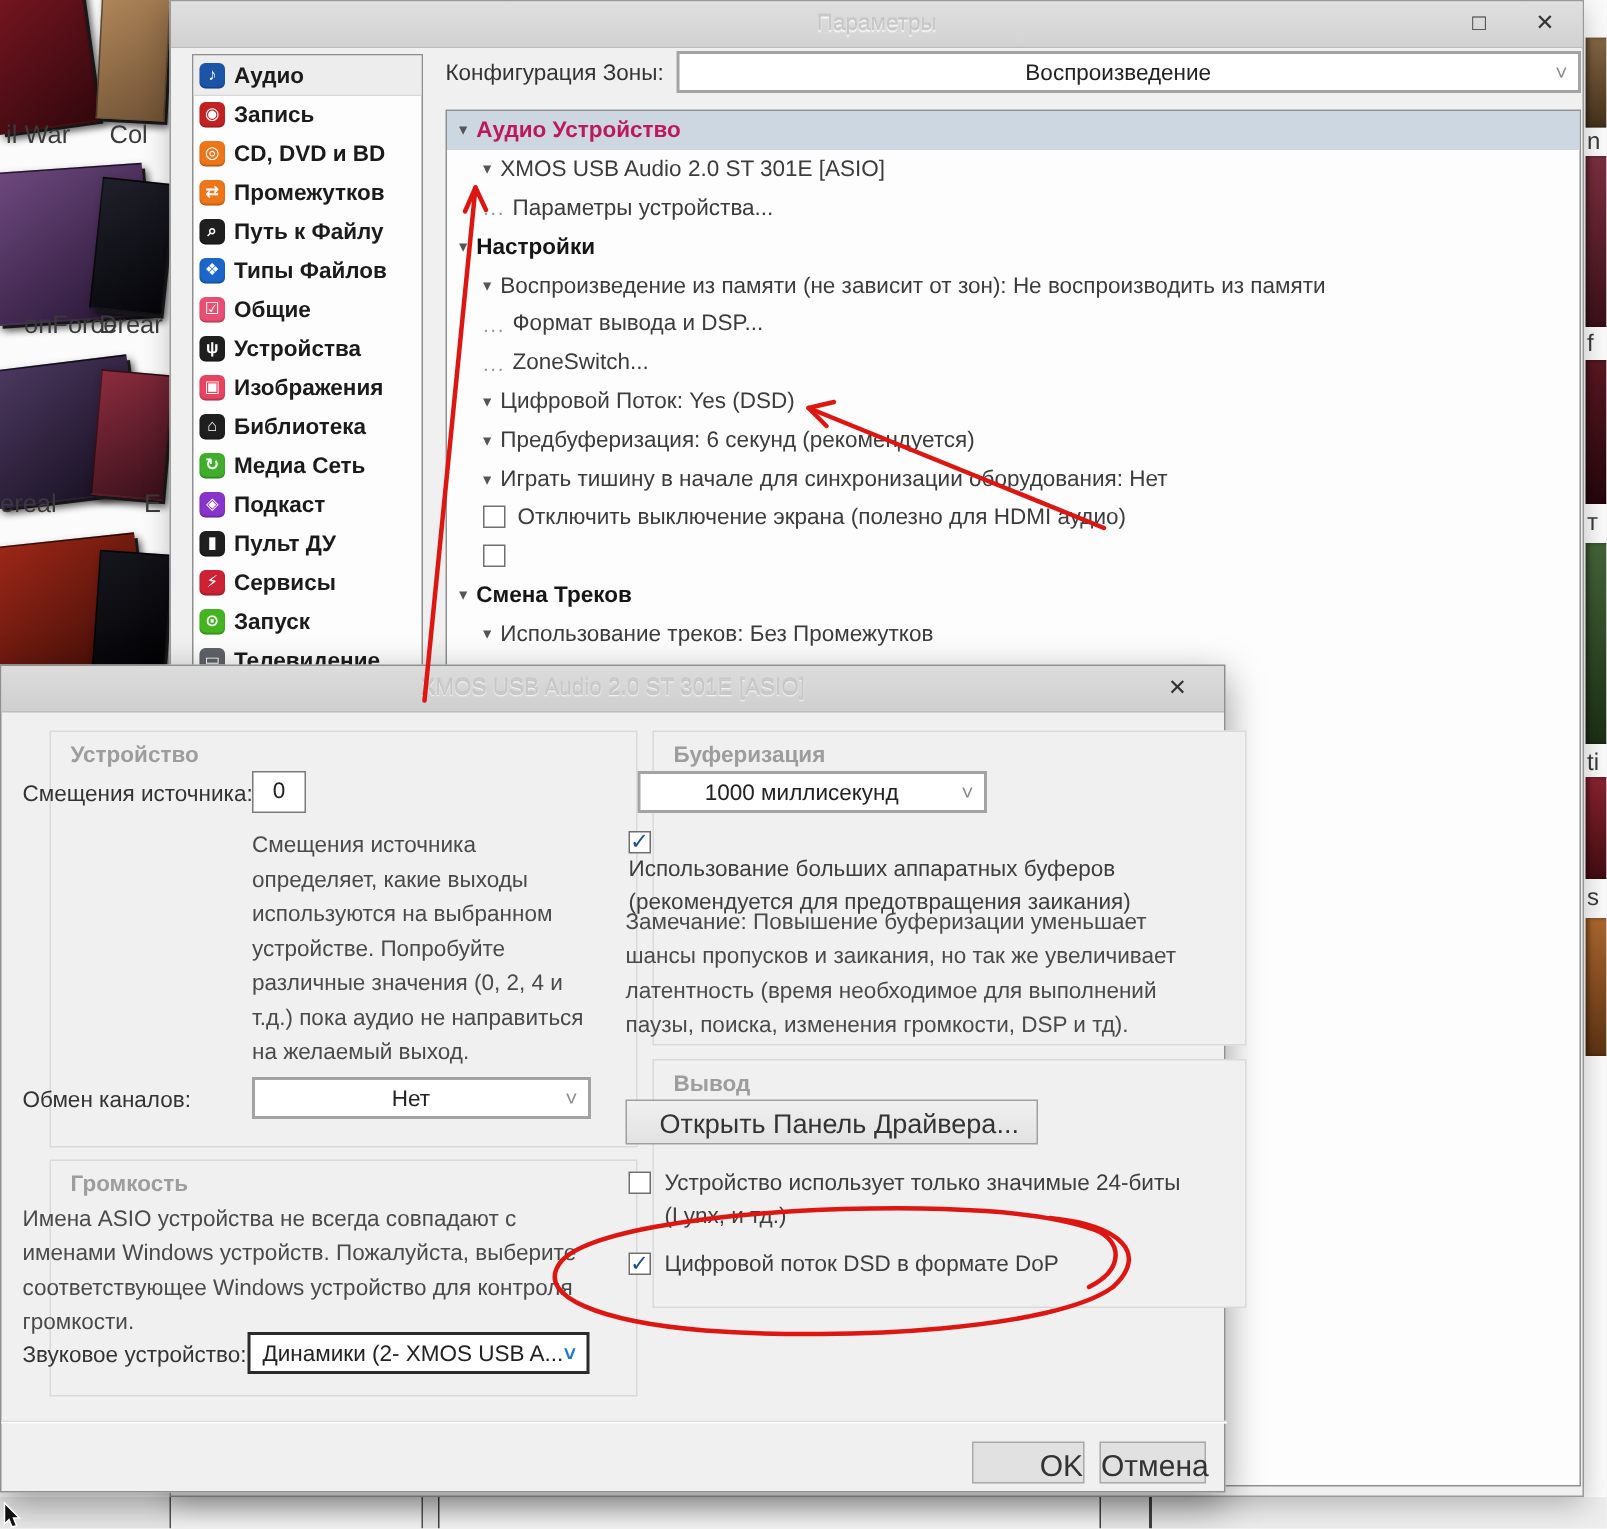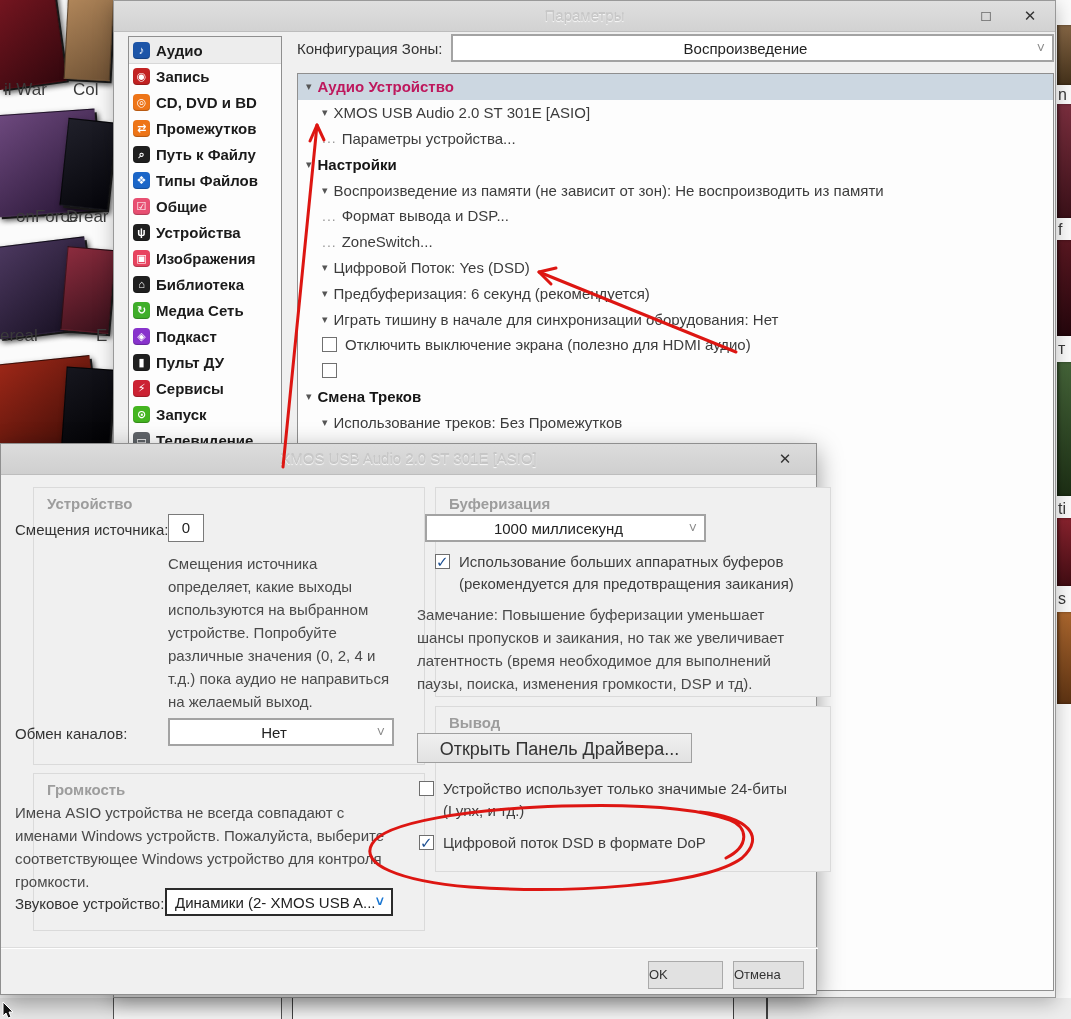"1000 миллисекунд" div.dropdown { width: 281px -> 233px }
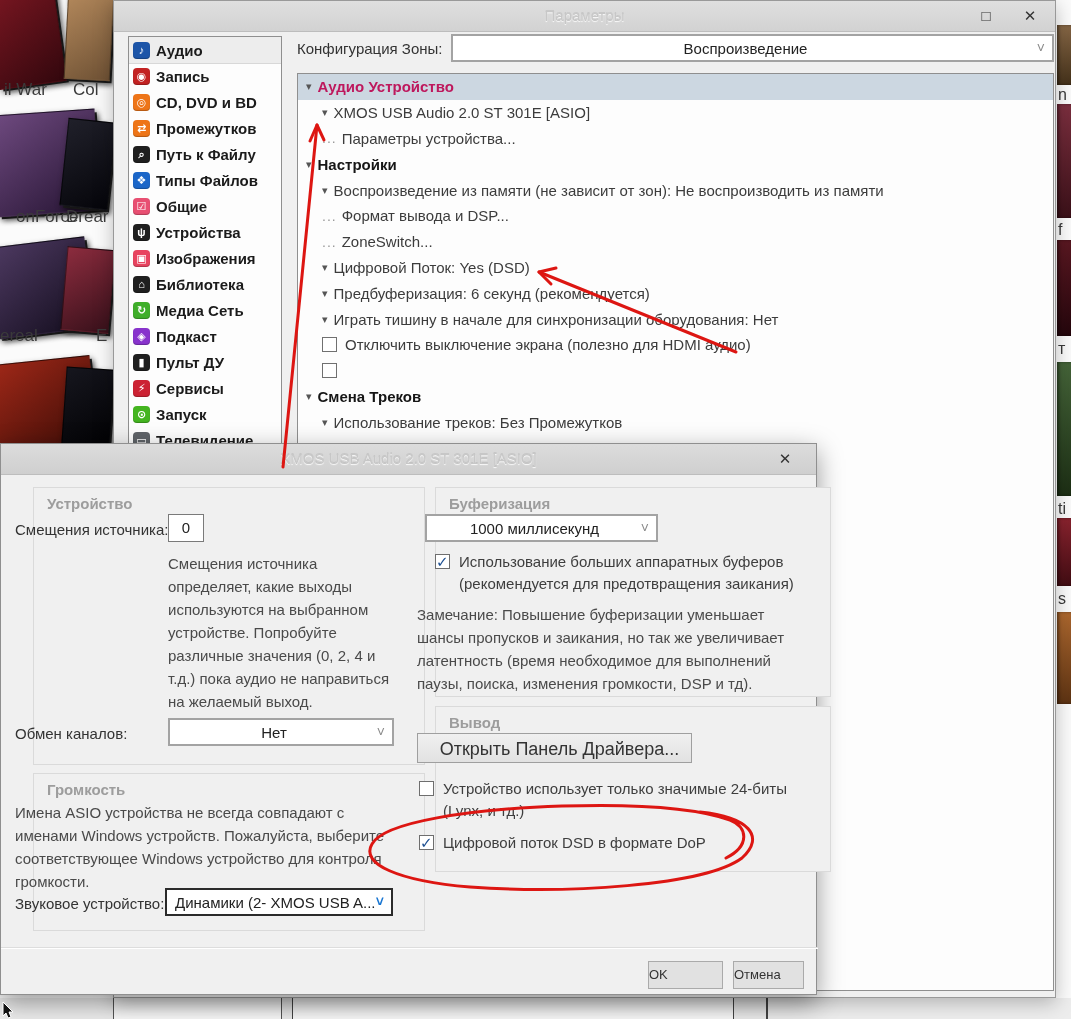"Использование больших аппаратных буферов" div.cb-row { flex-direction: none -> column; left: 434px -> 418px }
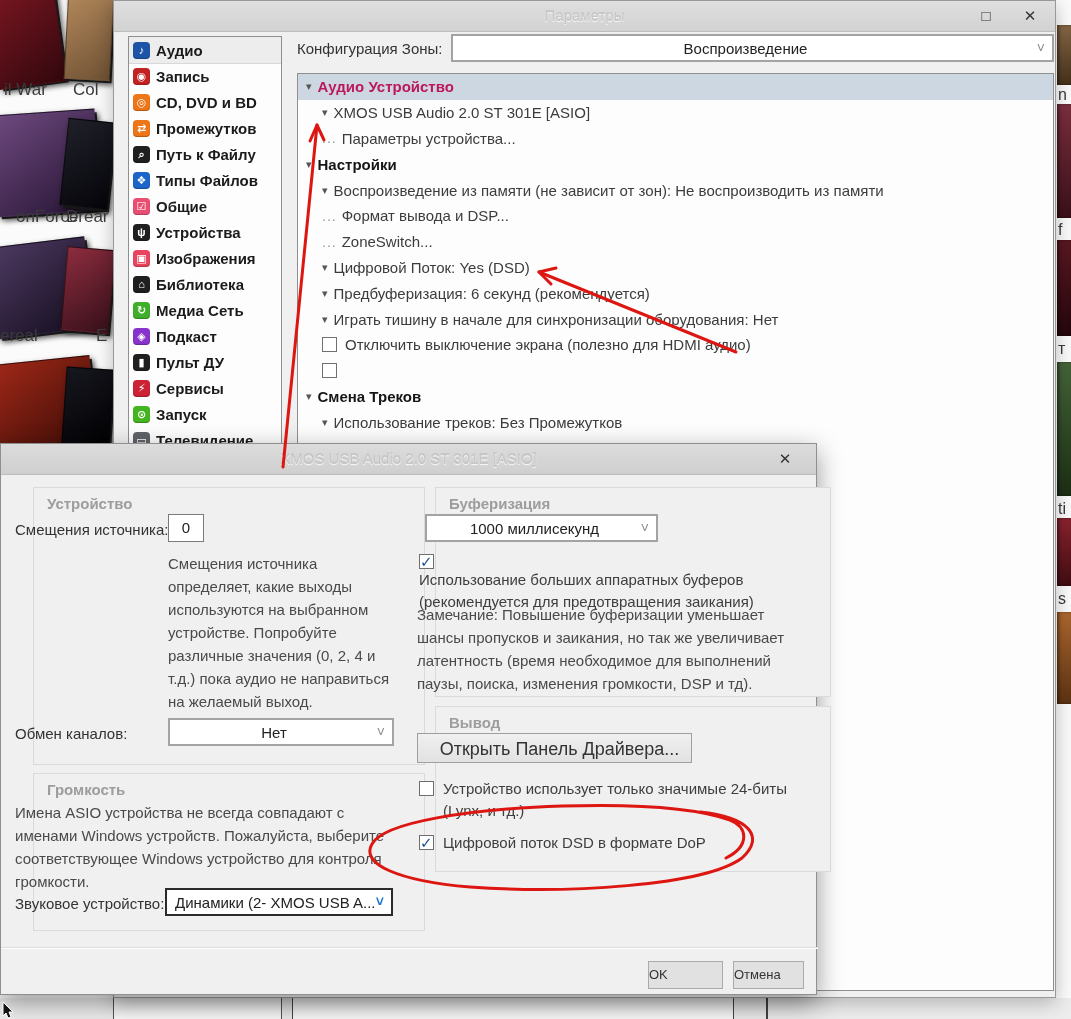"OK" .dlg-btn { font-size: 13px -> 20px; text-align: left -> right }
